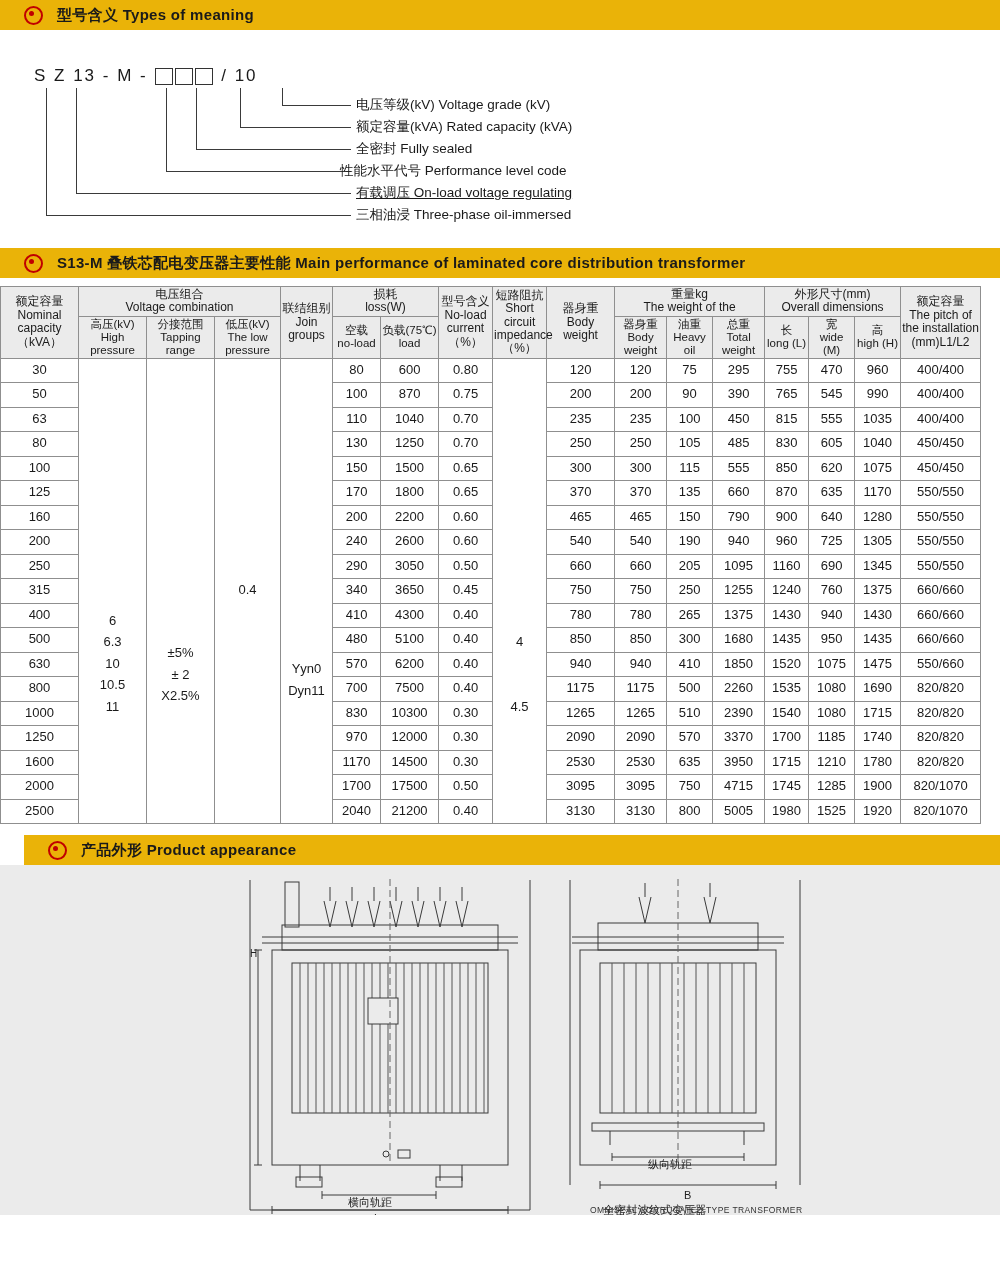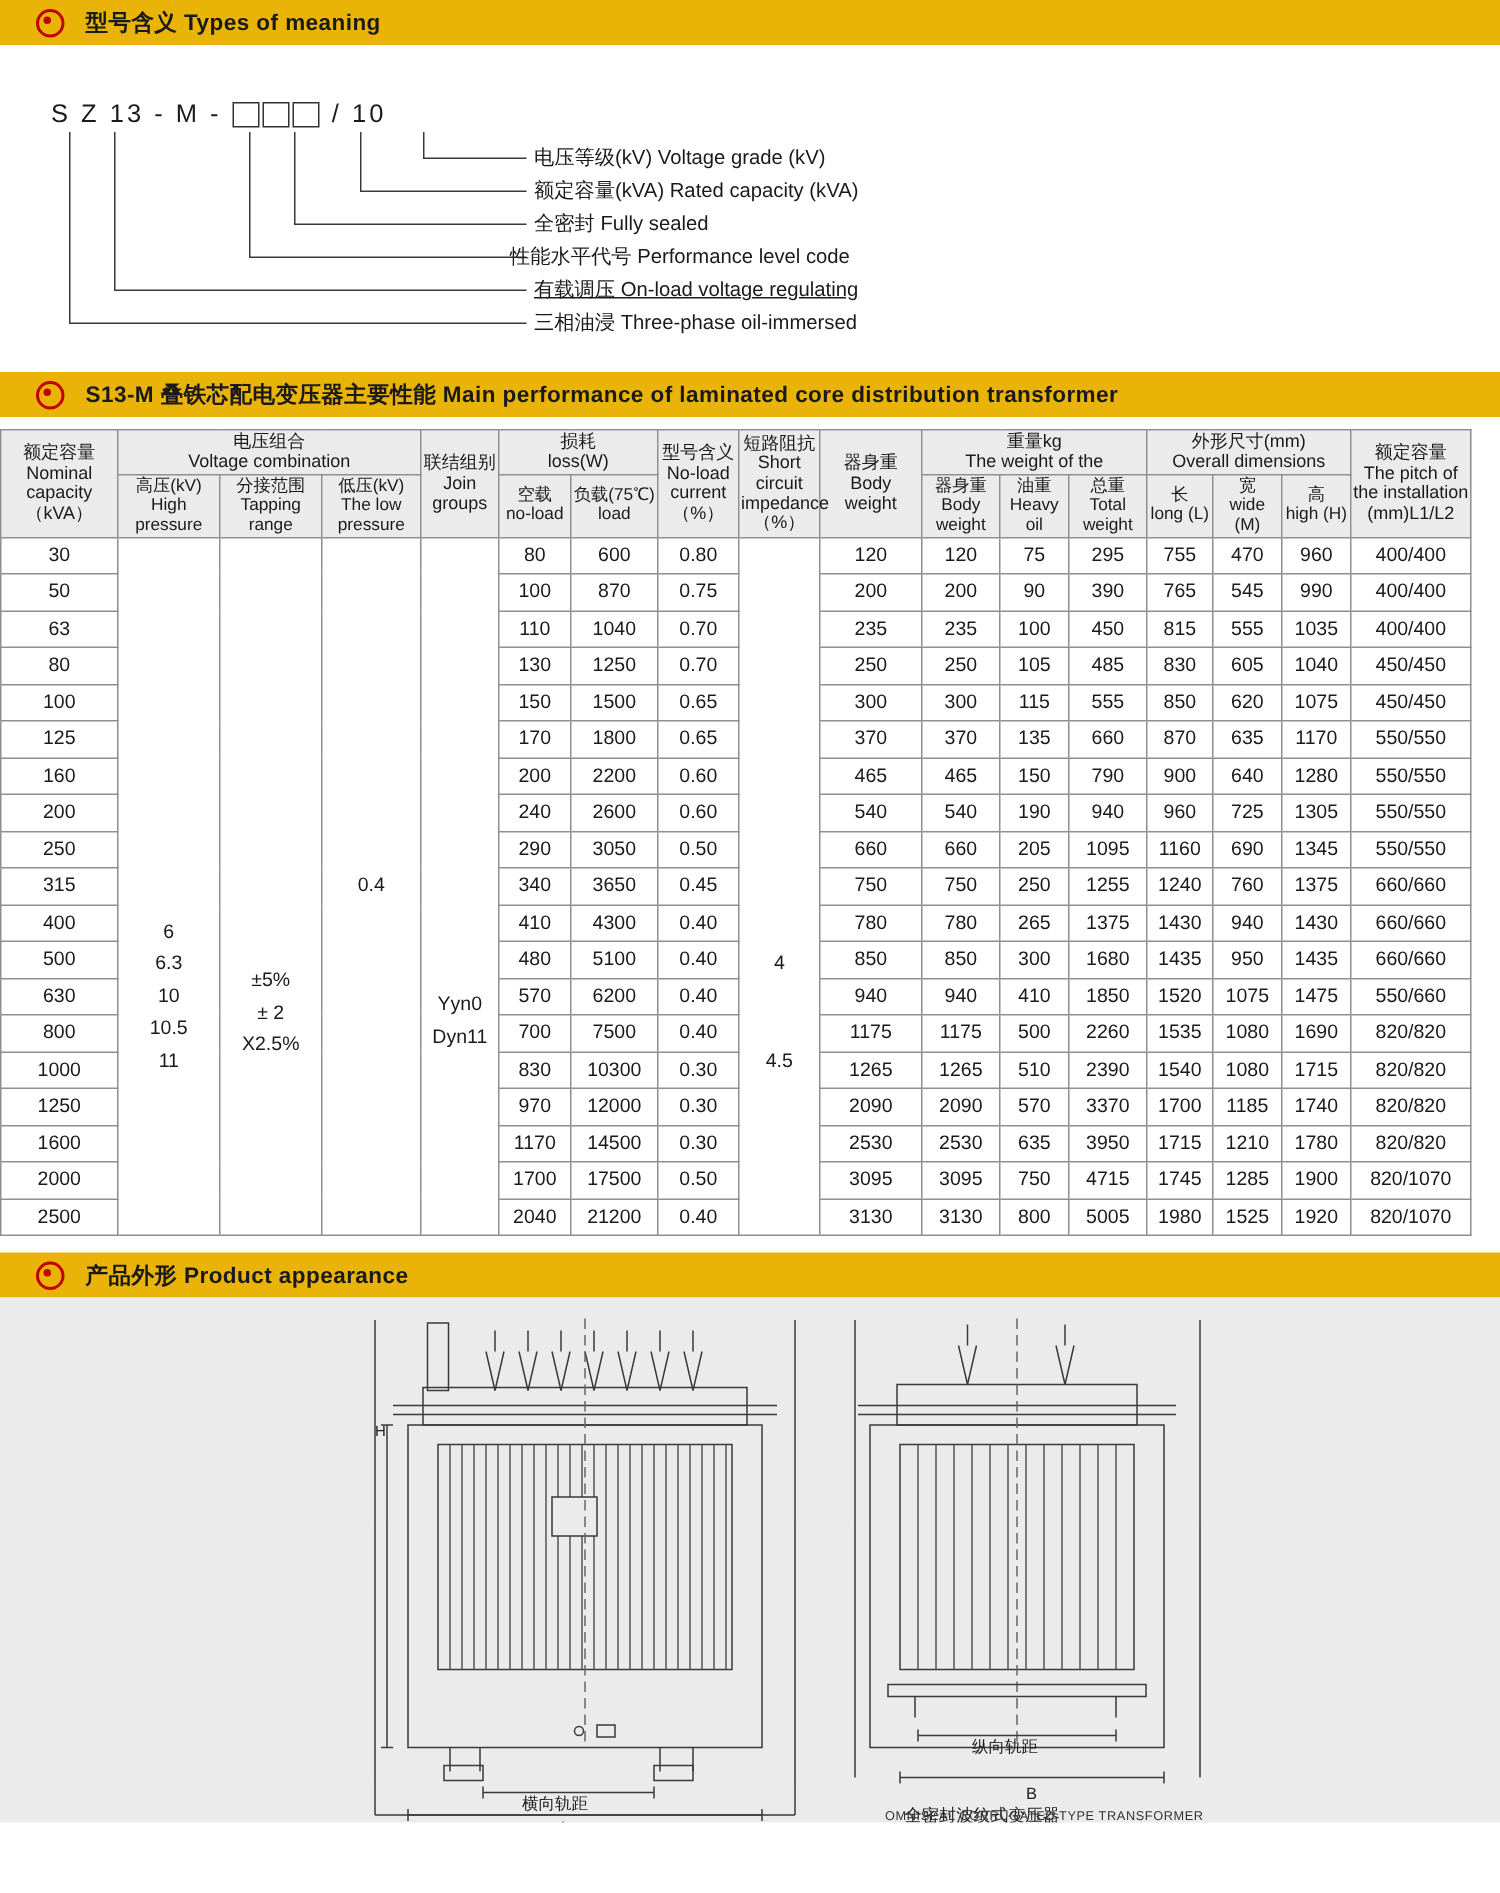"产品外形 Product appearance" div.section-head { margin-left: none -> 24px }
